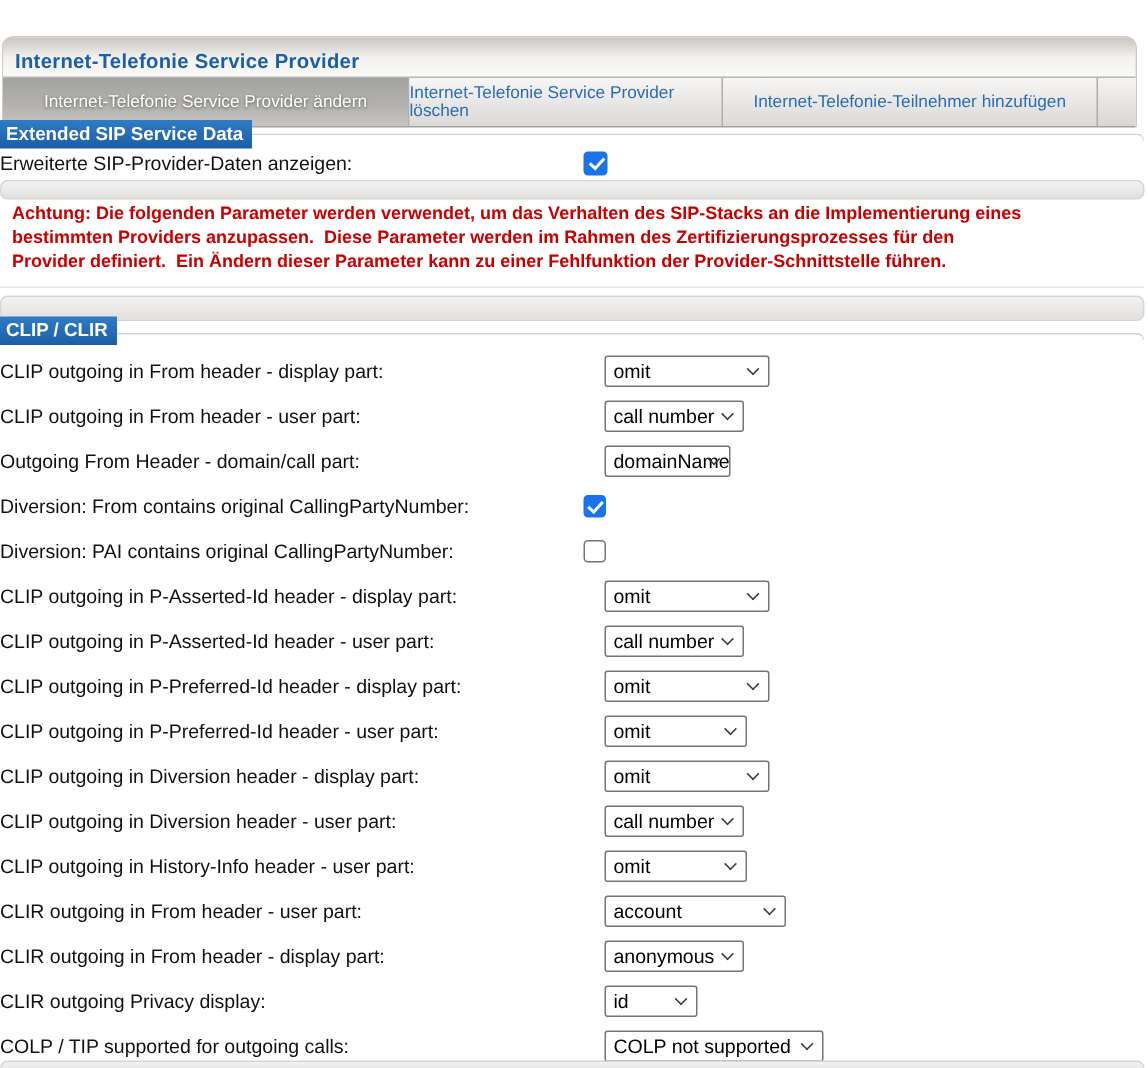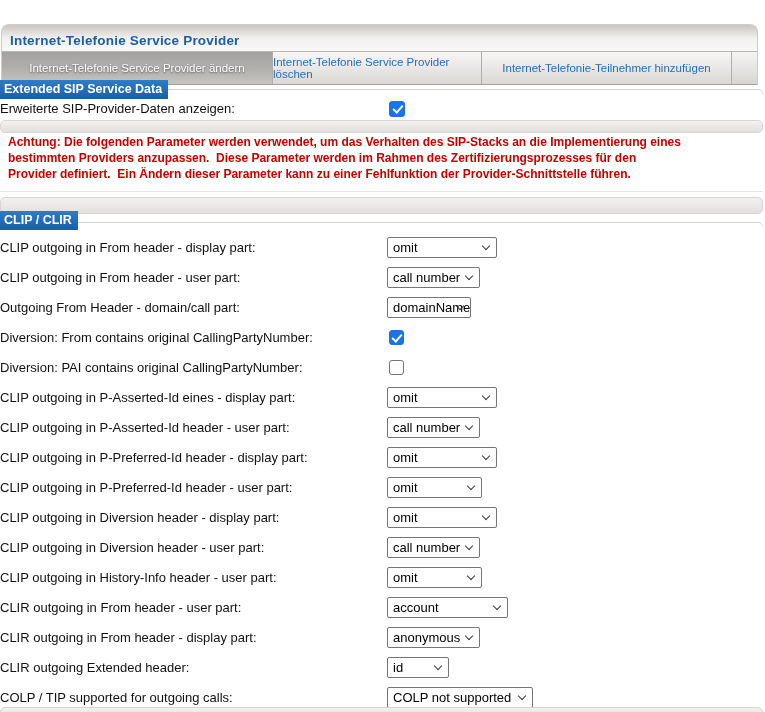"omit" .select { margin-left: 5px -> 21px }
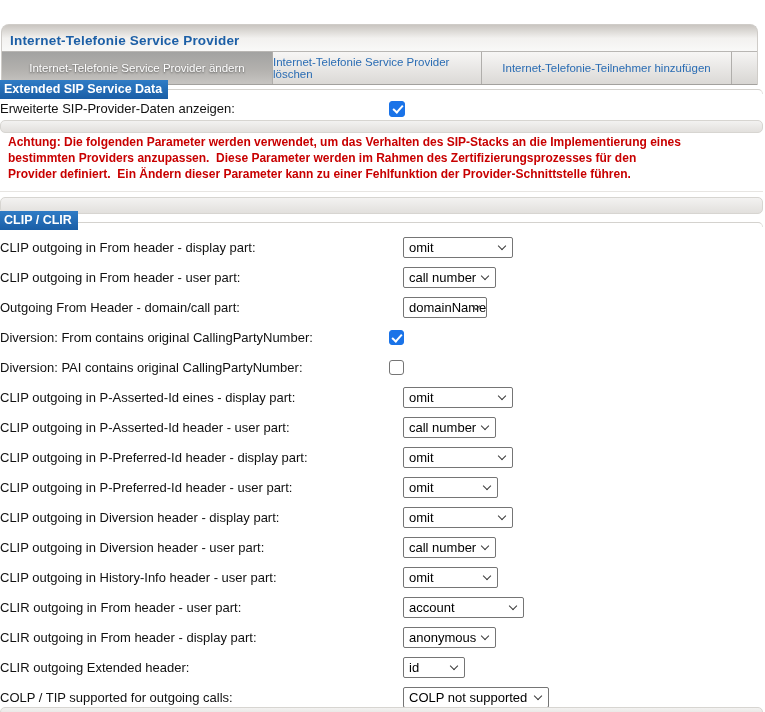"CLIP outgoing in P-Asserted-Id eines" div.flabel { text: eines -> header }
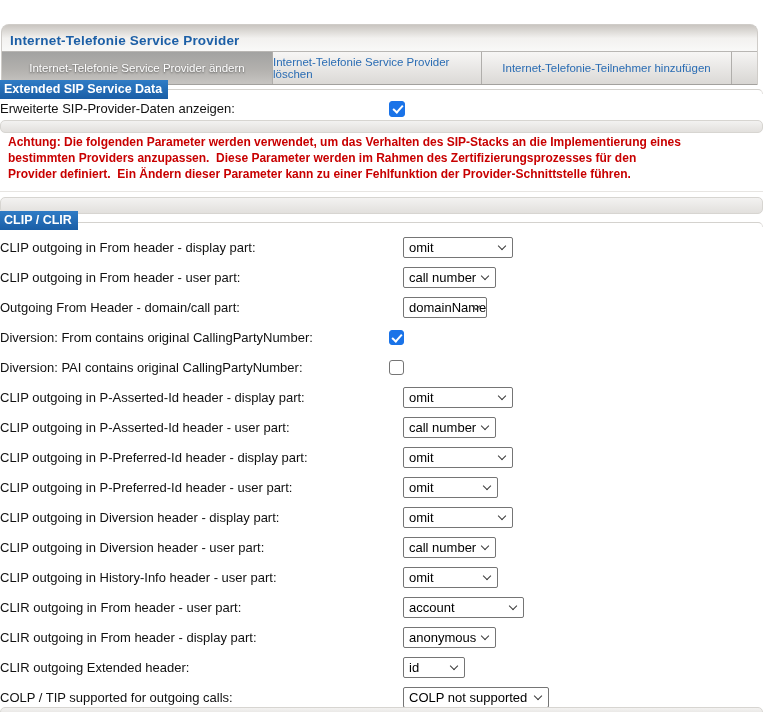"CLIR outgoing Extended header:" div.flabel { text: Extended header -> Privacy display }
